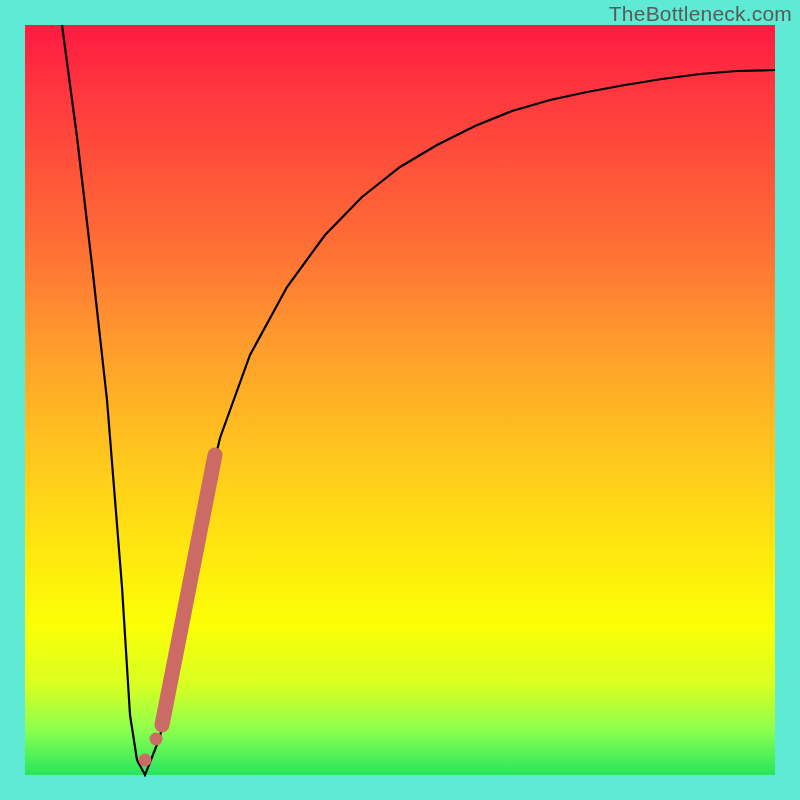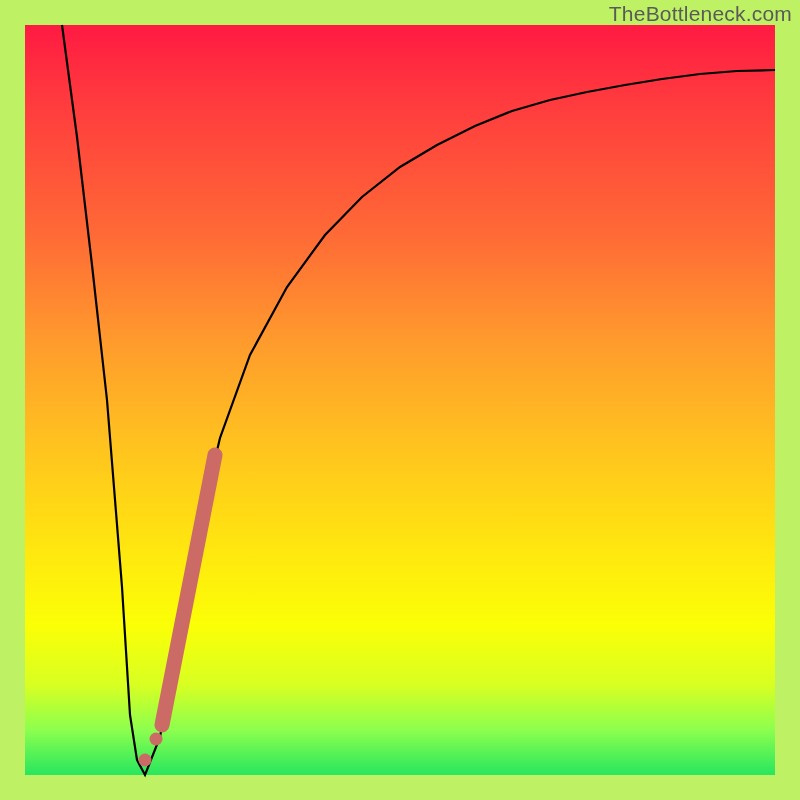"TheBottleneck.com" .frame { background: #bef264 -> #5eead4 }
